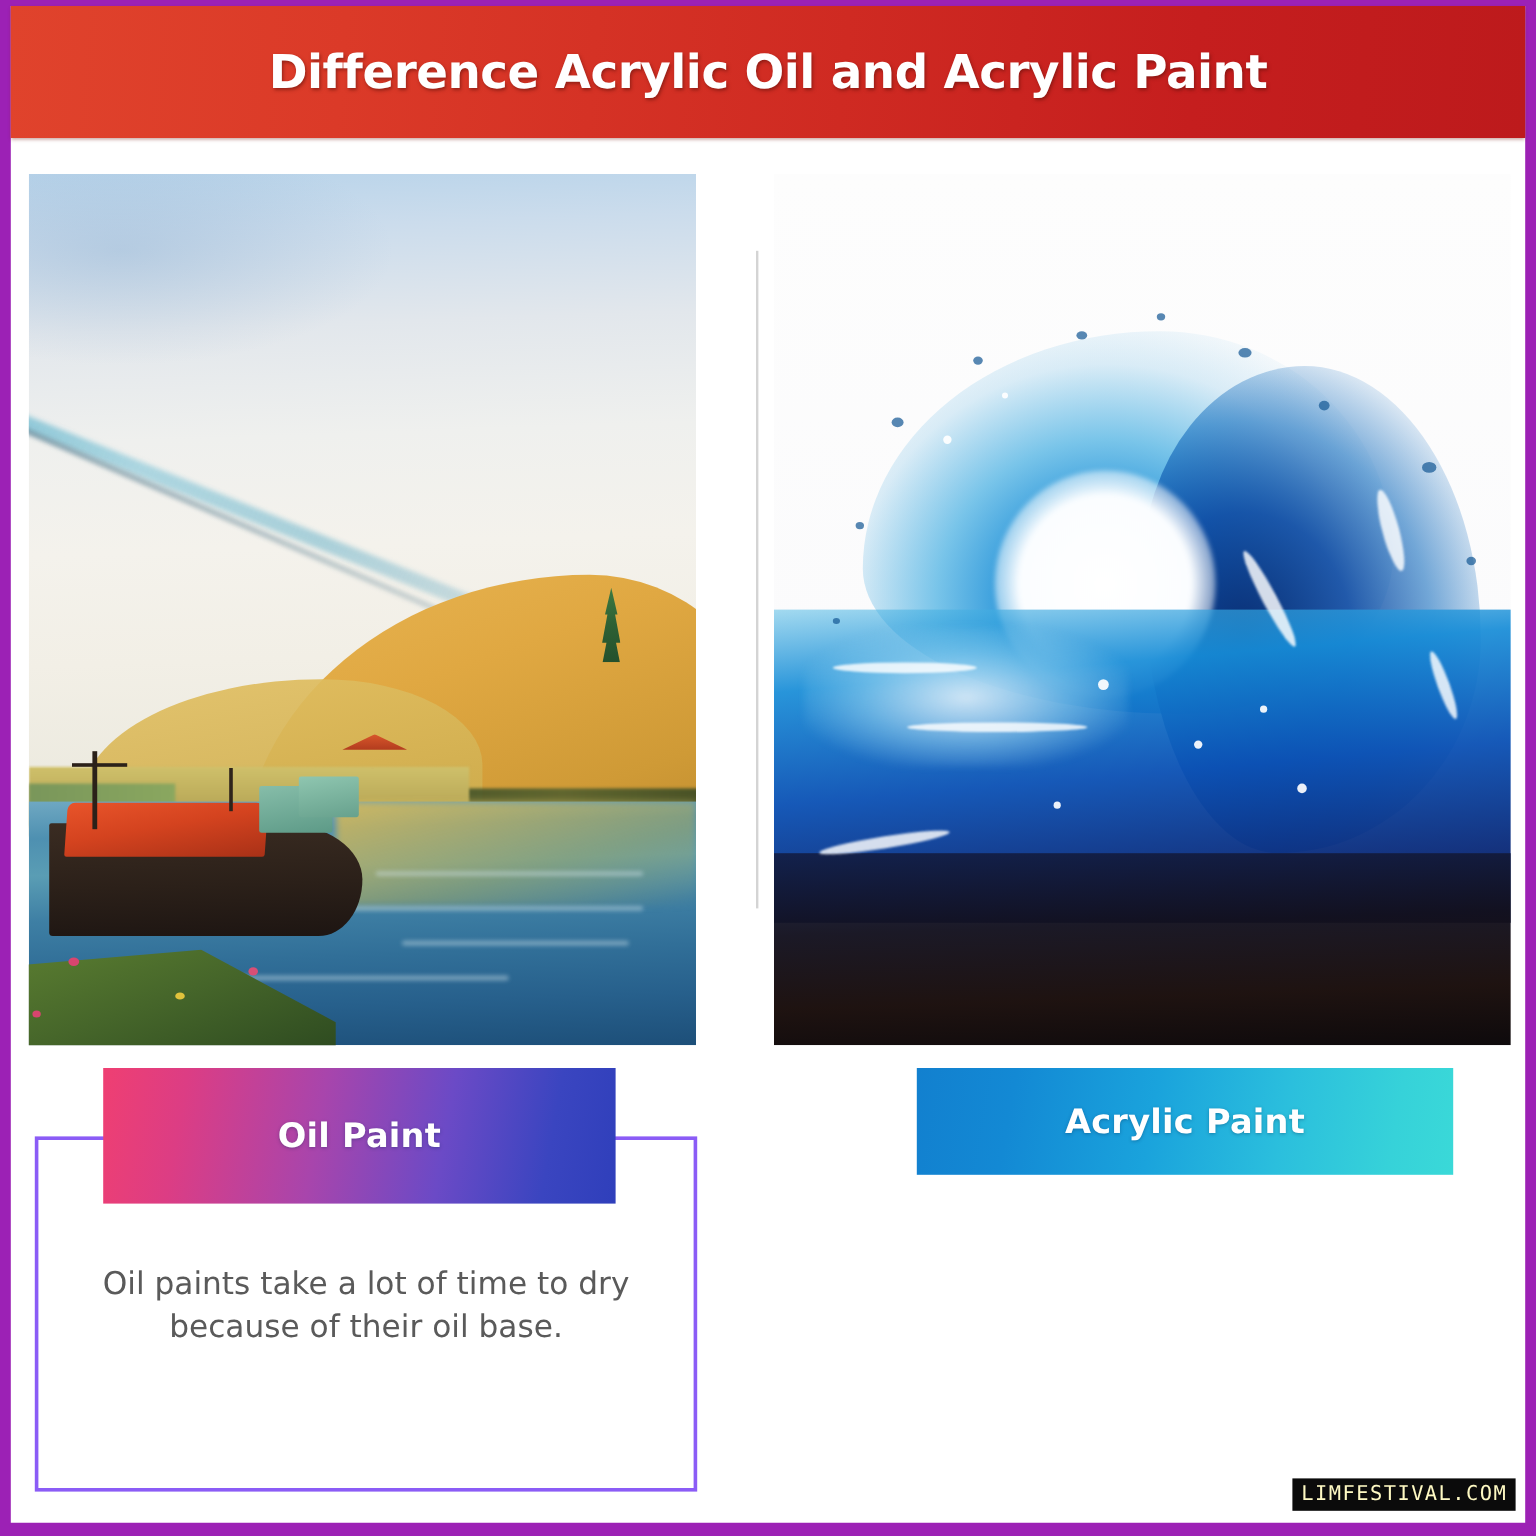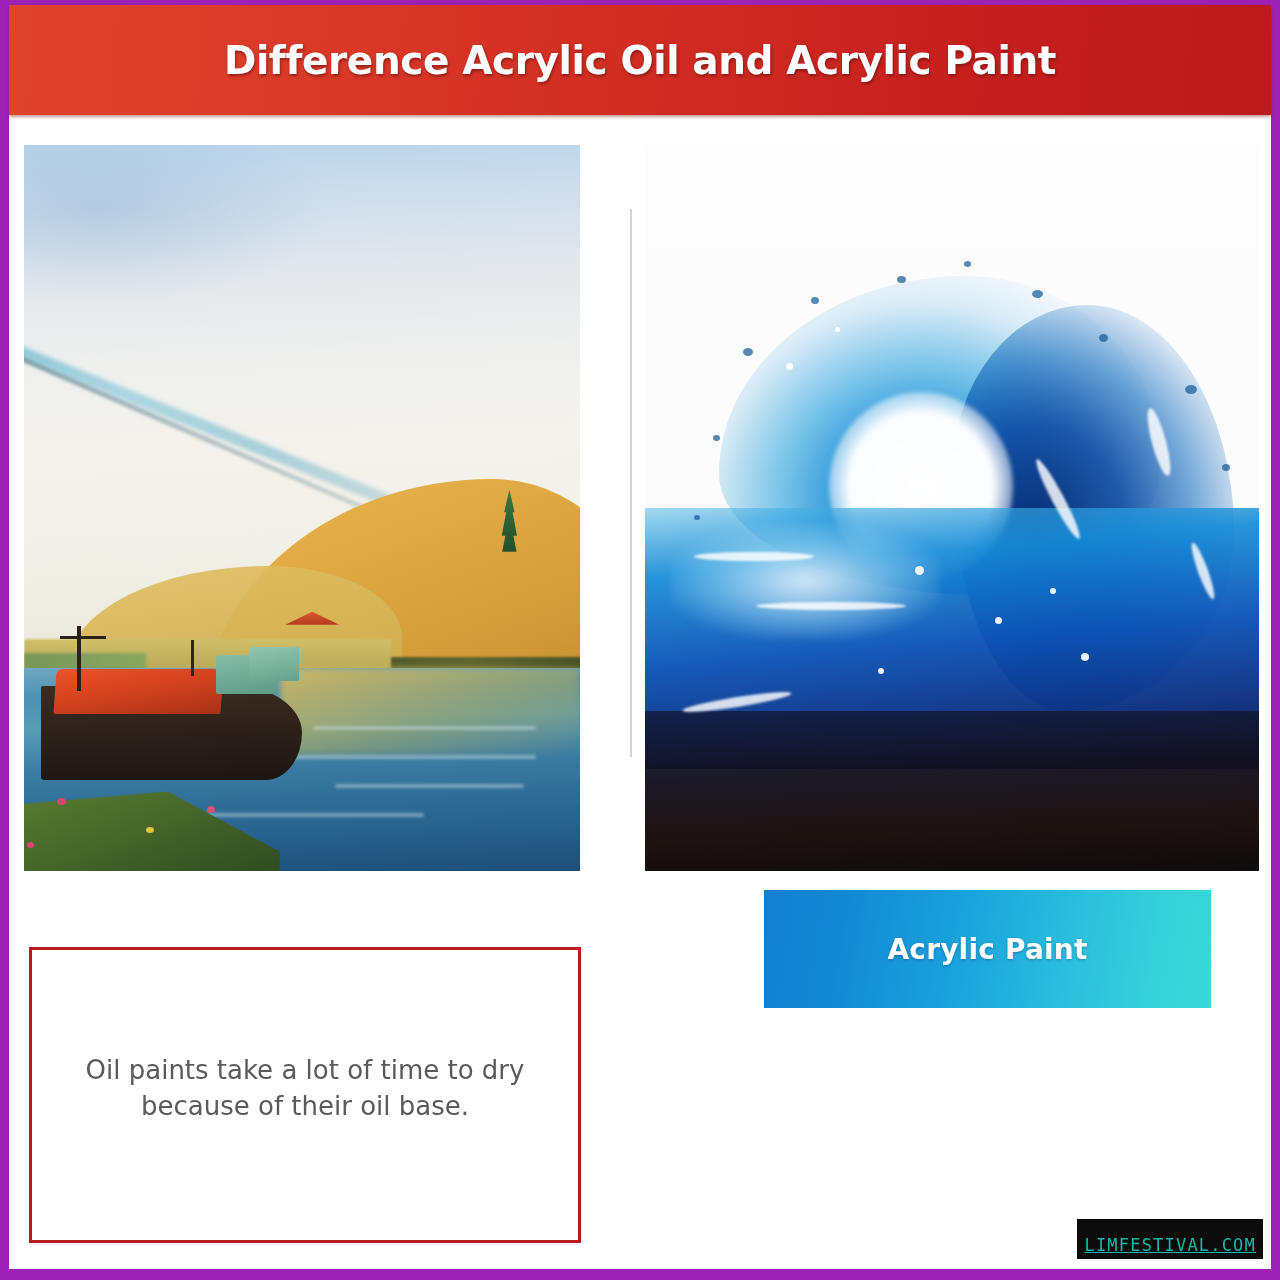"Oil Paint" div.label-banner { html: none -> <div> <span>Oil Paint</span> </div> }
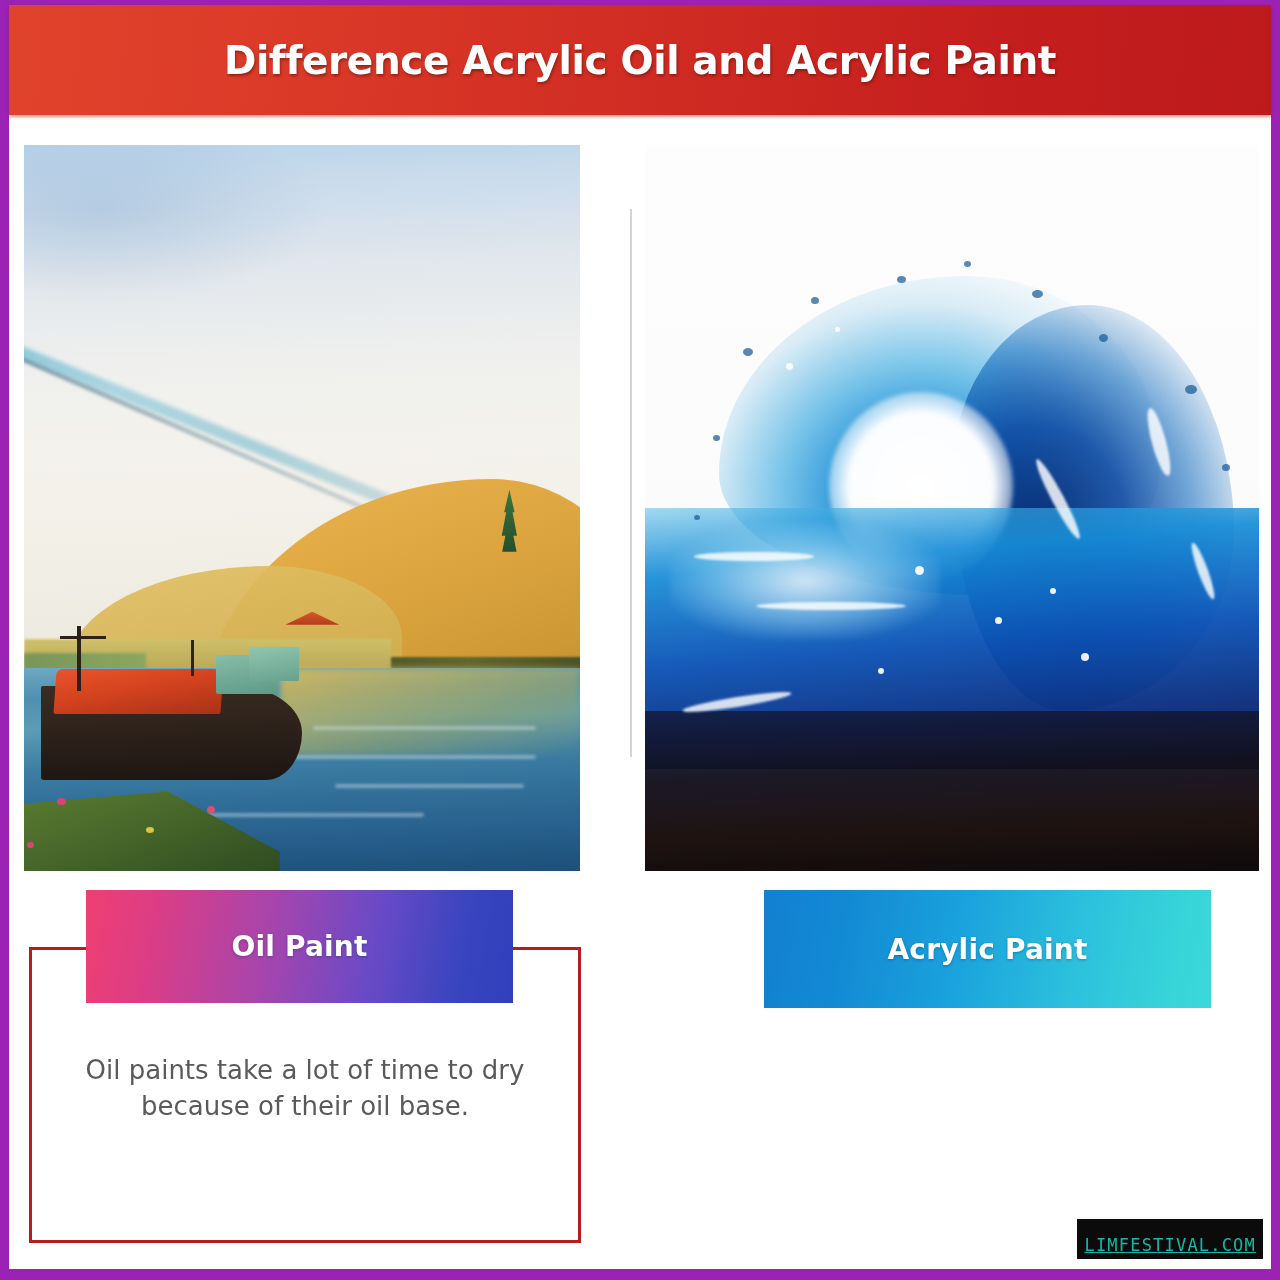"Acrylic Paint" #acrylic-label-banner { height: 118px -> 89px }
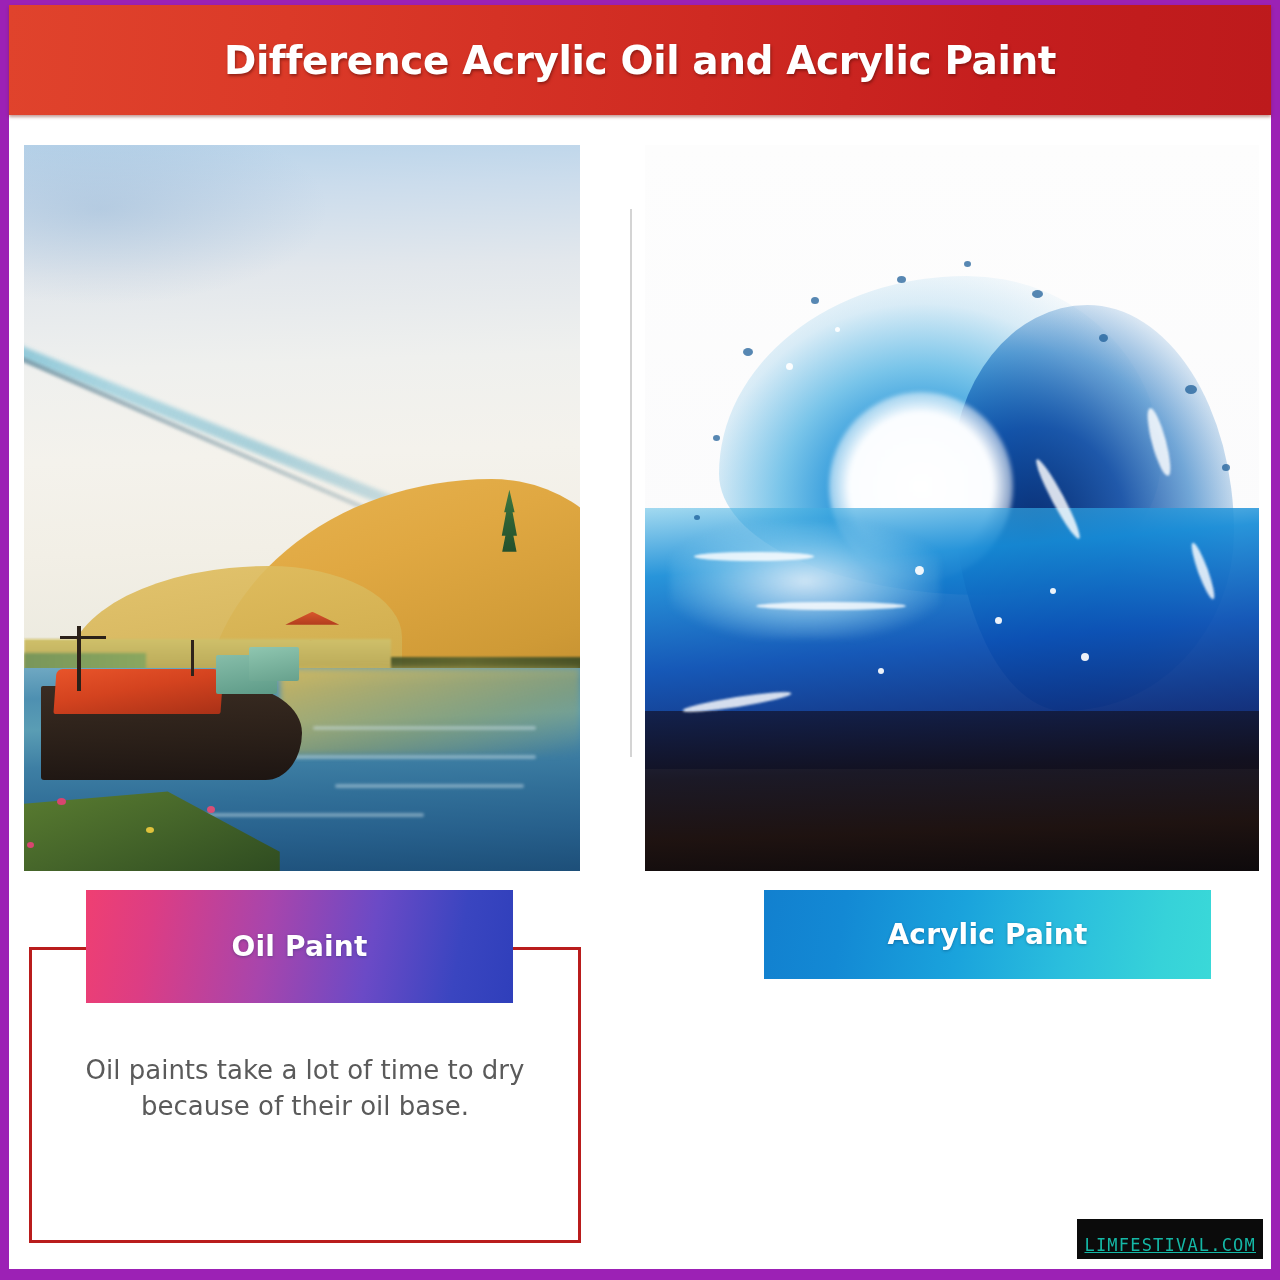"Oil paints take a lot" .desc-box { border: 3px solid #b91c1c -> 3px solid #8b5cf6 }
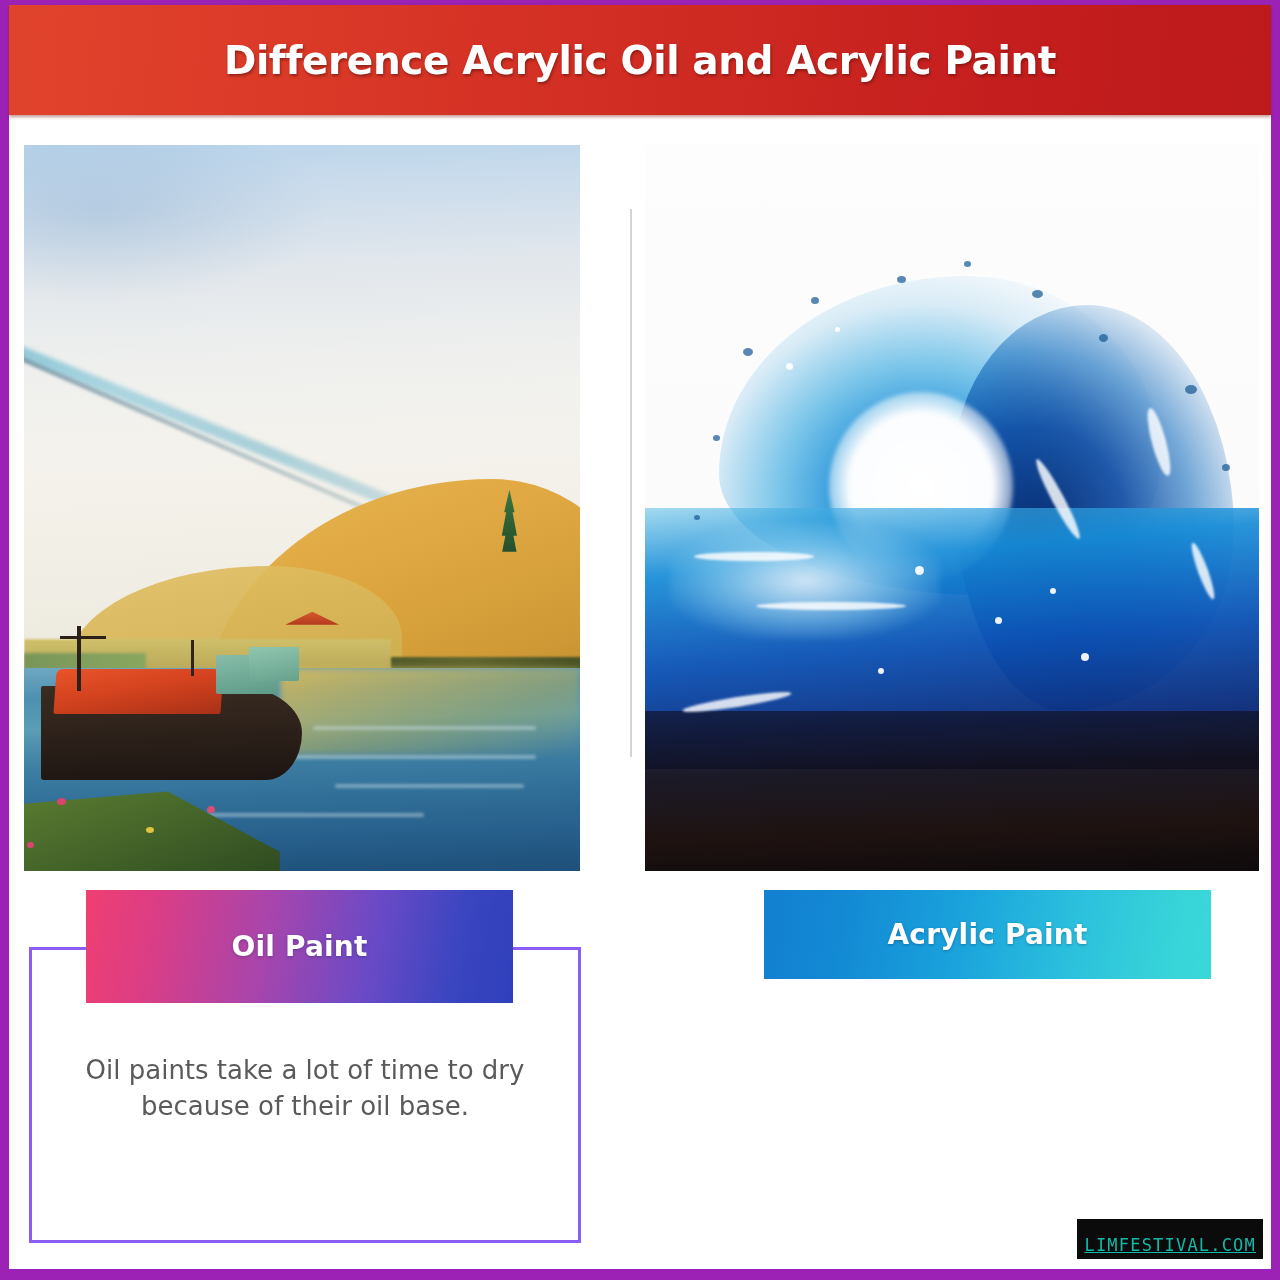"LIMFESTIVAL.COM" #watermark { color: #14b8a6 -> #fef9c3; padding: 16px 7px 4px 7px -> 3px 7px 4px 7px; text-decoration: underline -> none }
